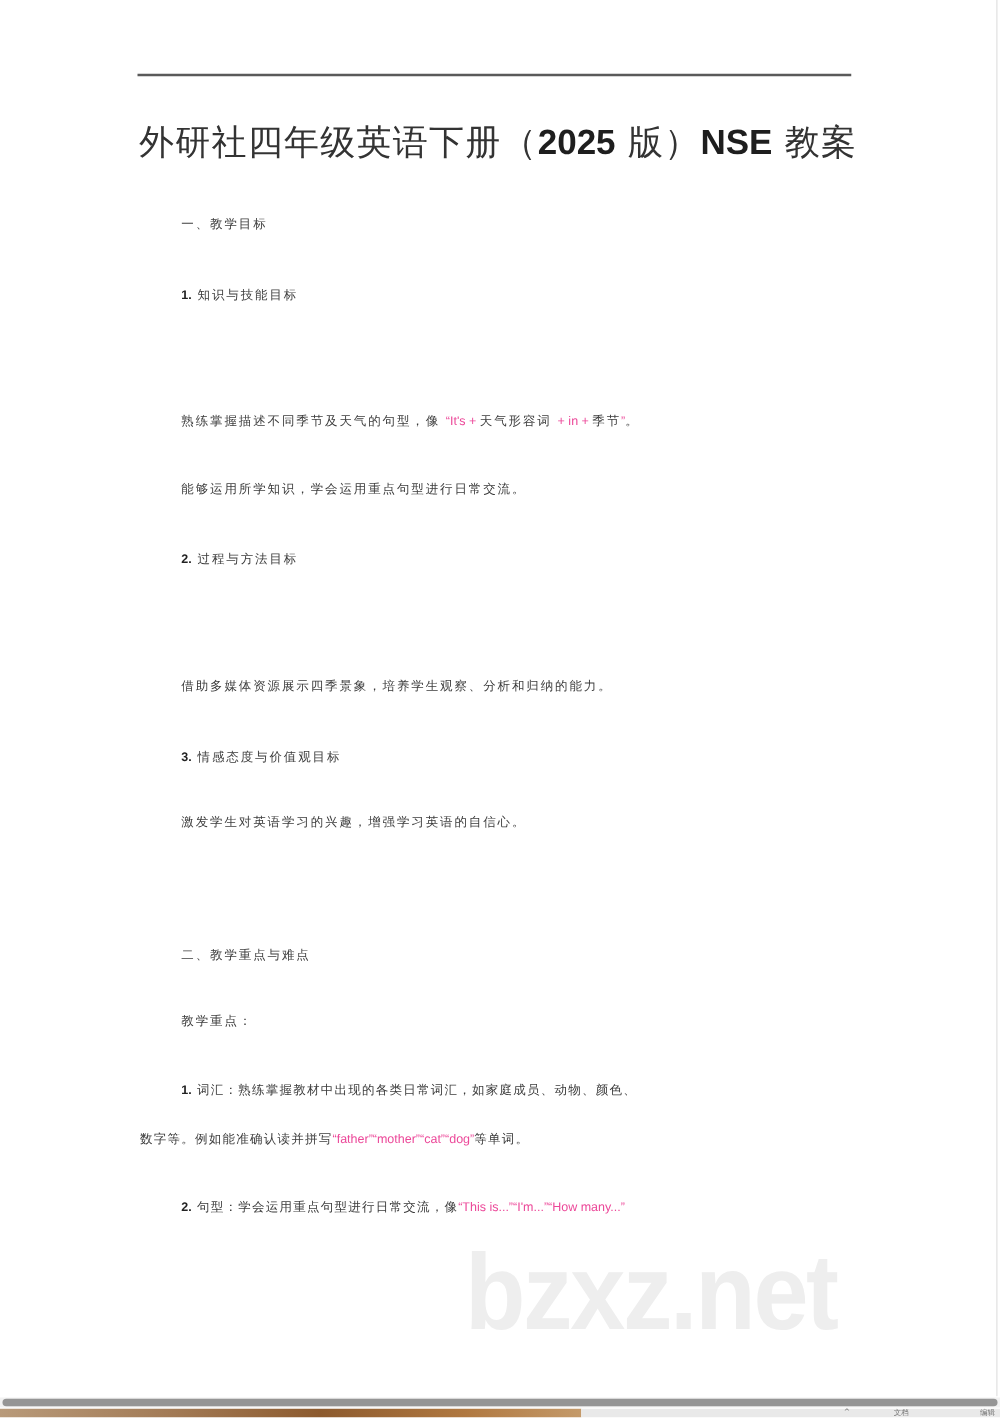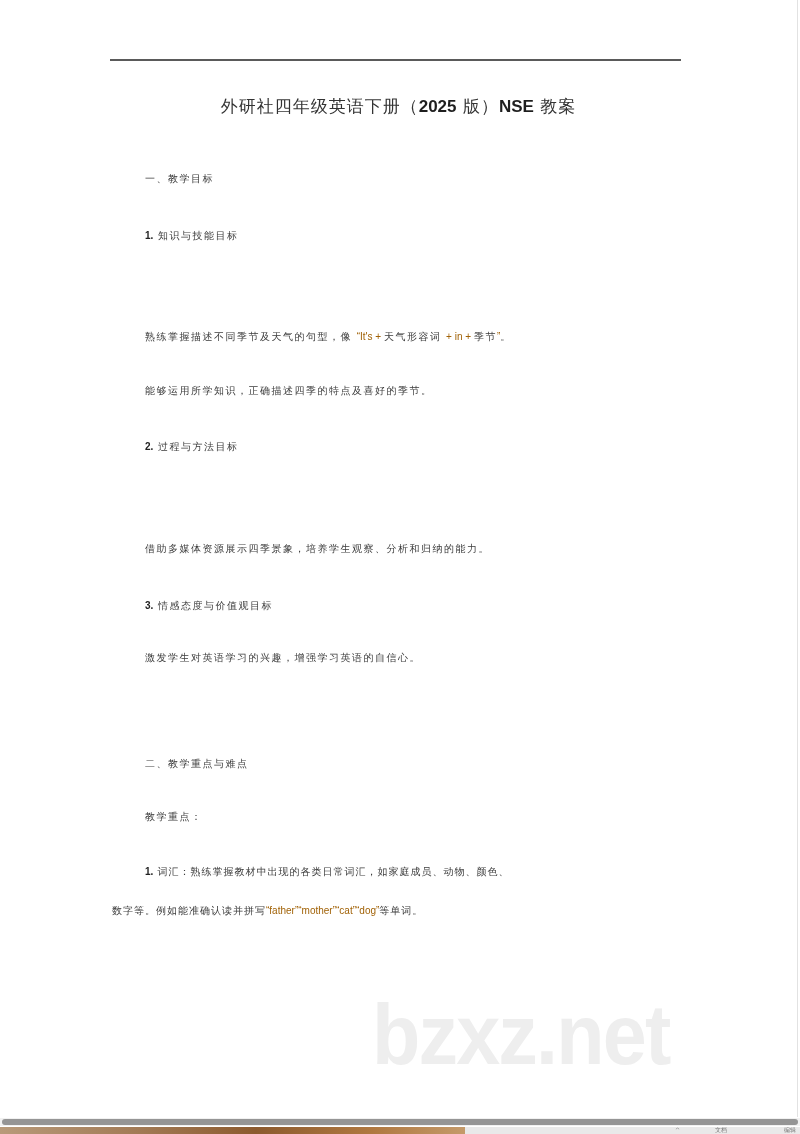"外研社四年级英语下册（2025 版）NSE 教案" .title { font-size: 17px -> 28px }
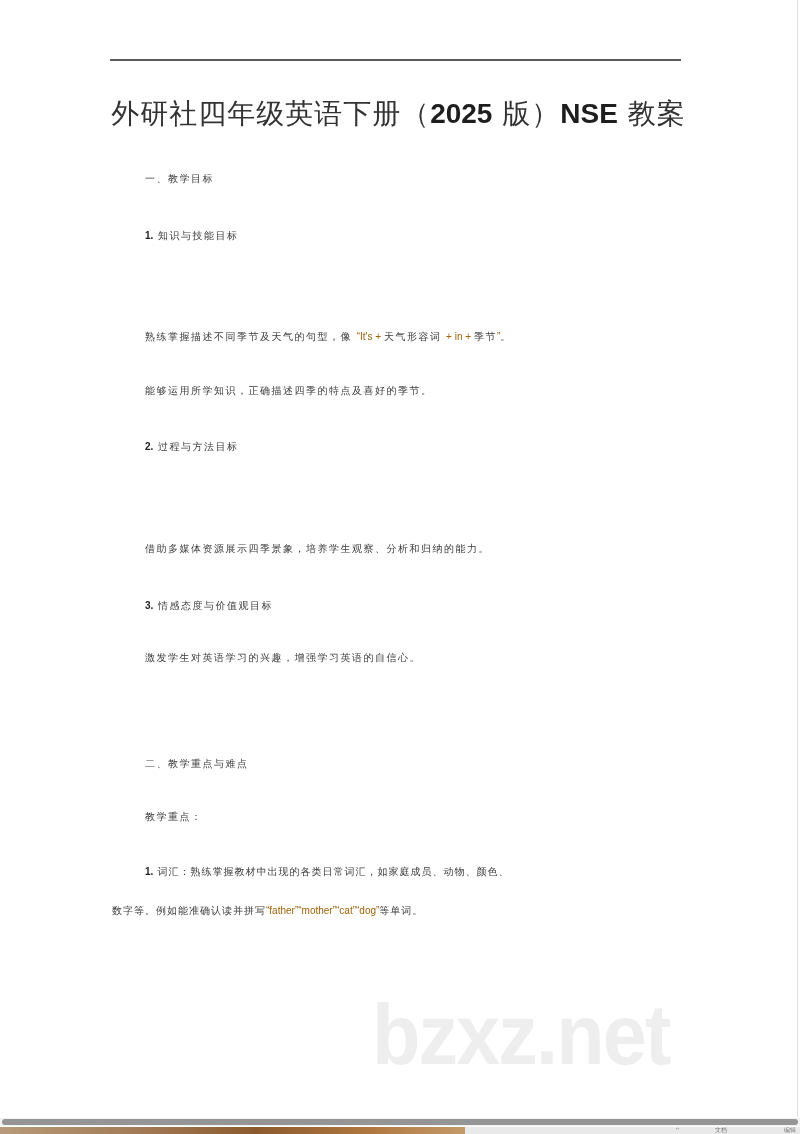"“It's +" .en { color: #a16207 -> #ec4899 }
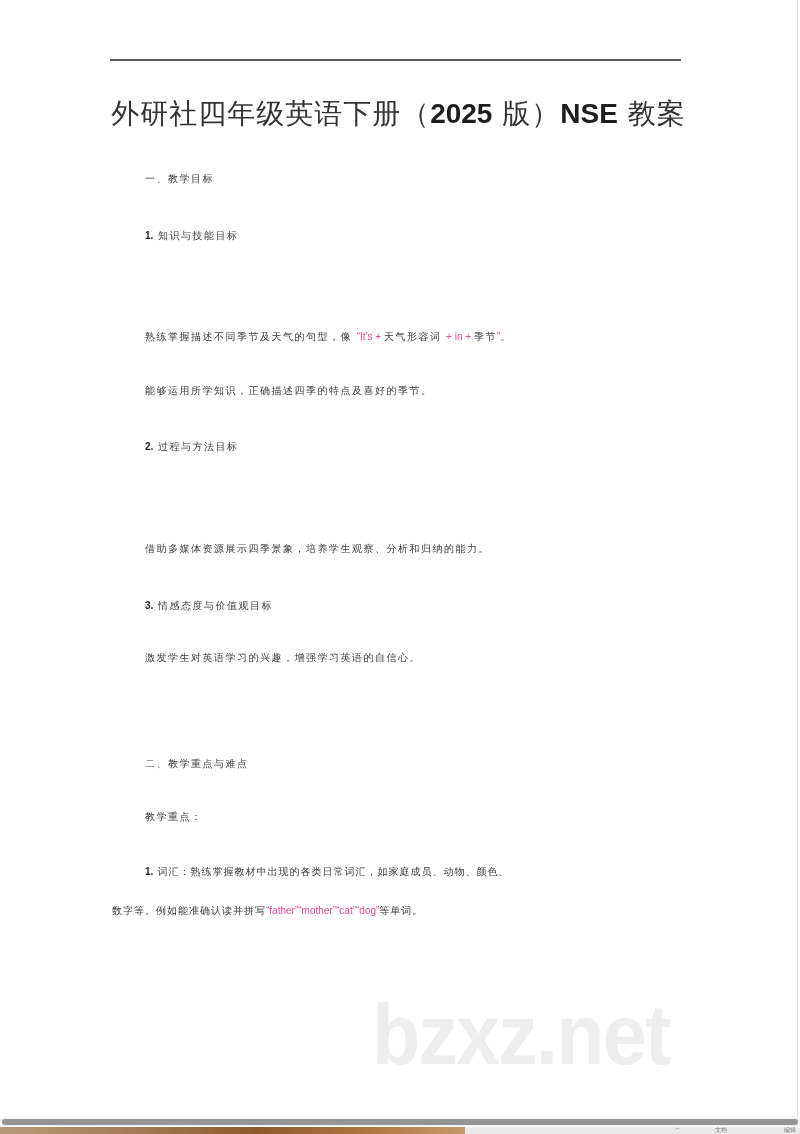"能够运用所学知识，正确描述四季的特点及喜好的季节。" div.line { text: 正确描述四季的特点及喜好的季节 -> 学会运用重点句型进行日常交流 }
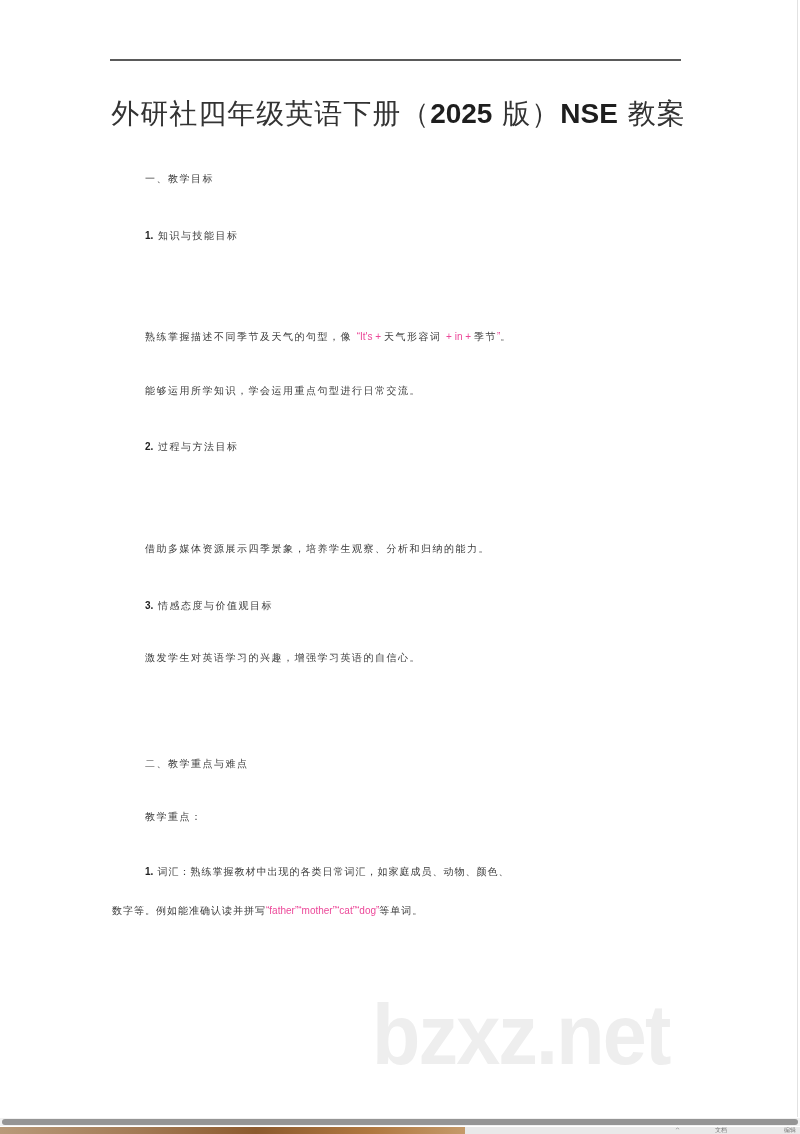"2. 句型：学会运用重点句型进行日常交流，像“This" div.line { html: none -> <div><span>2.</span> <span>句型：学会运用重点句型进行日常交流，像</span><span>“This is...”“I'm...”“How many...”</span></div> }
